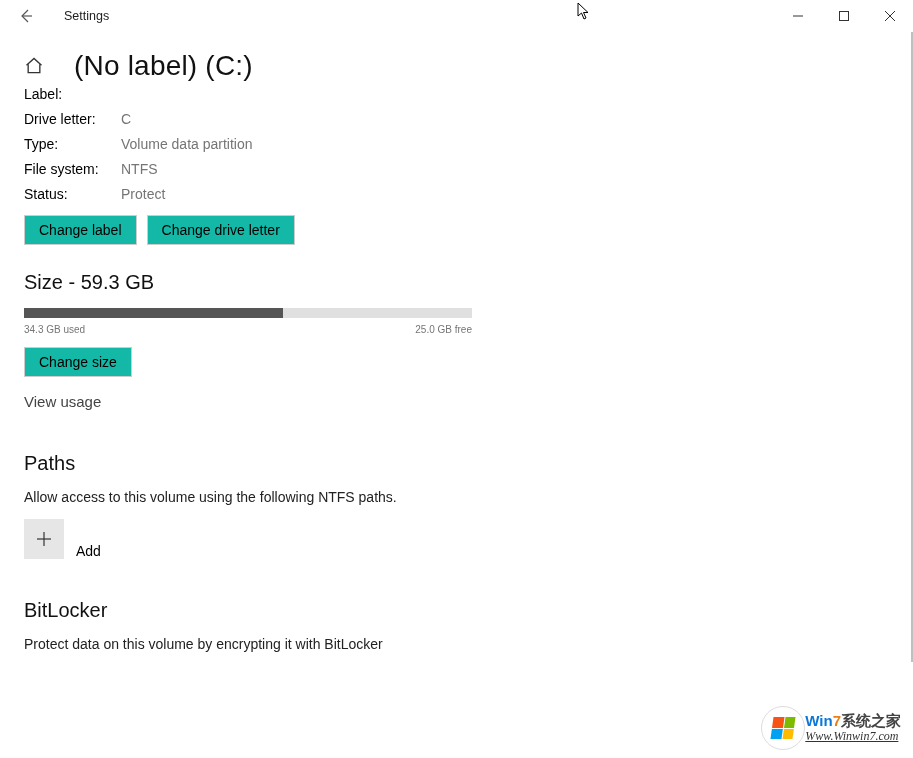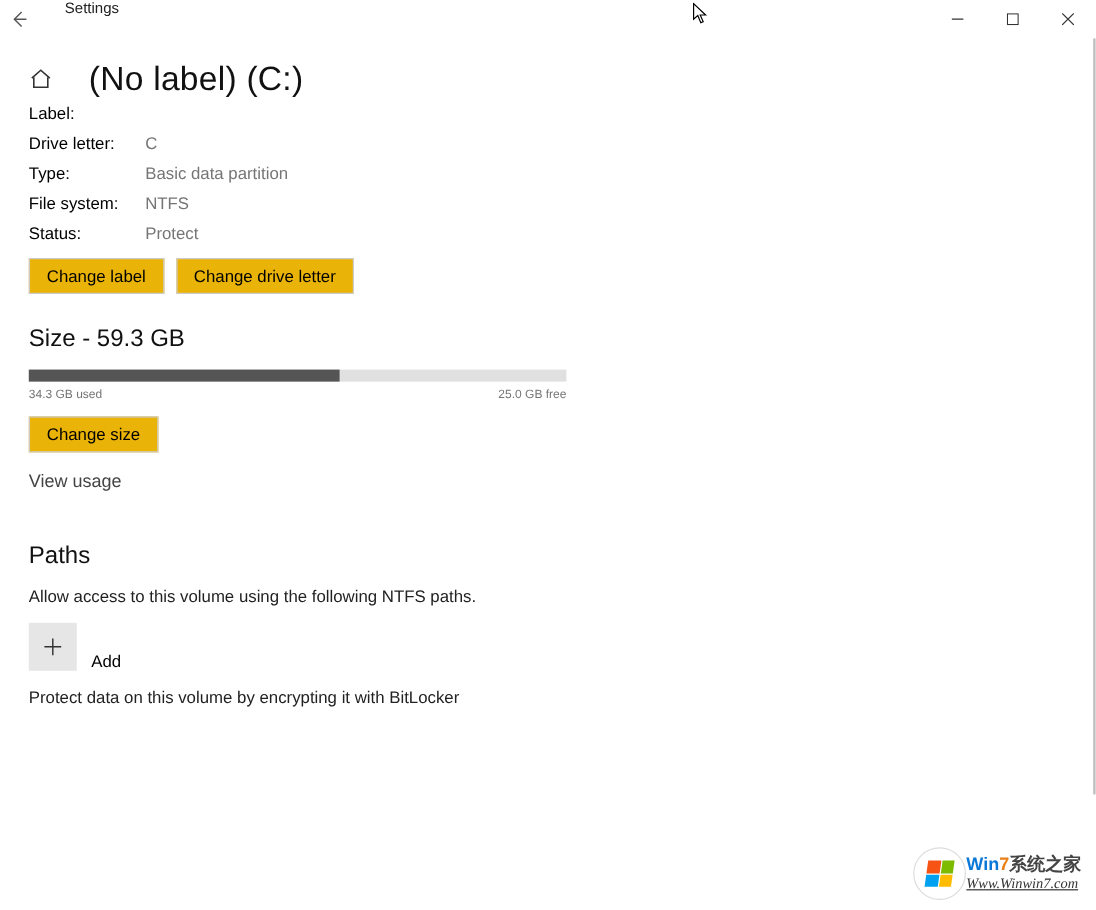"Settings" .titlebar { align-items: flex-start -> center; padding-left: none -> 10px }
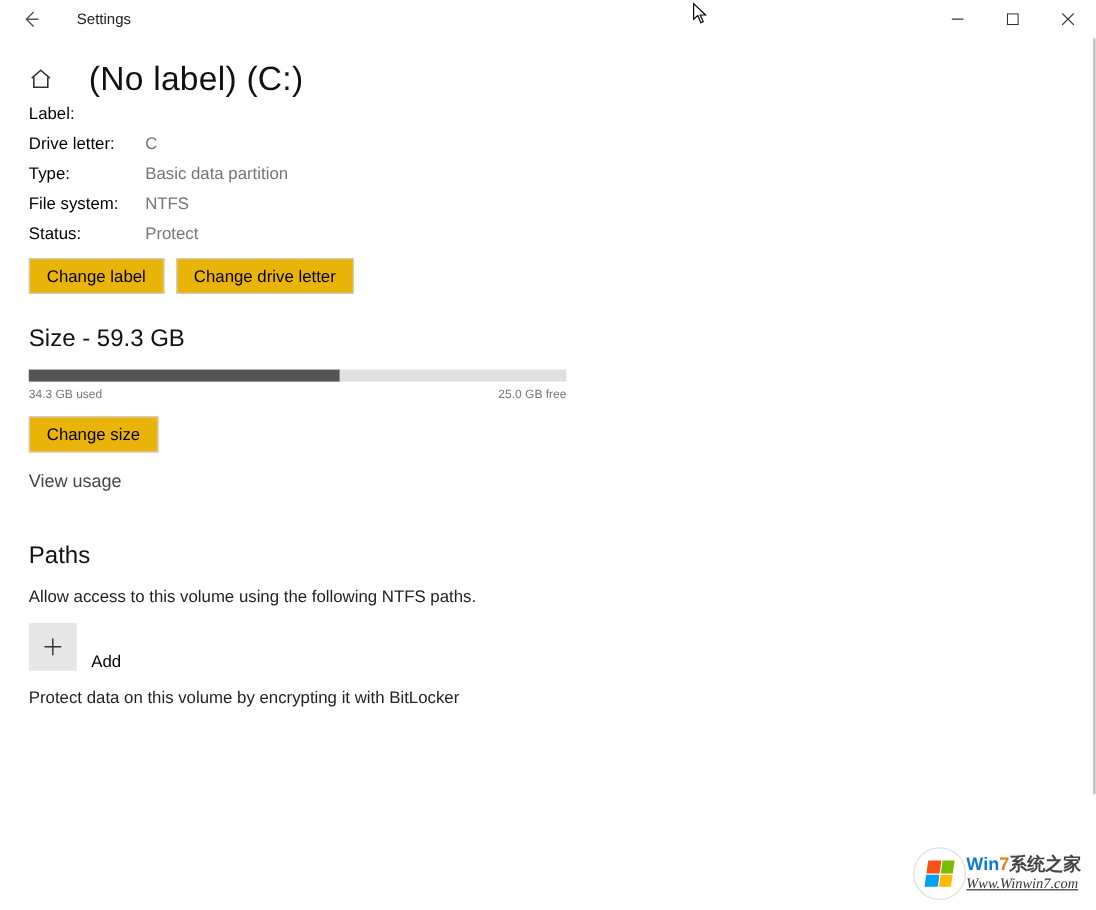"Basic data partition" div.prop-val { text: Basic -> Volume }
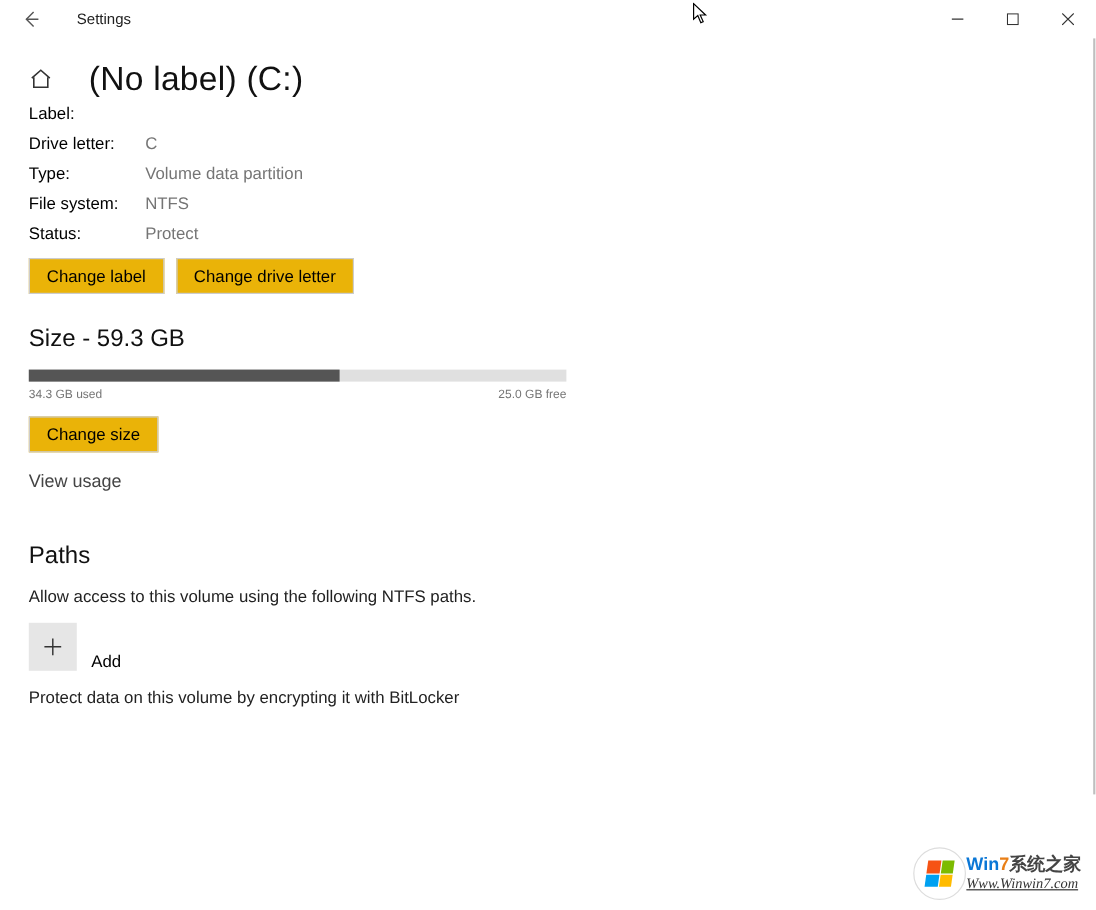"Change label" .btn { background: #eab308 -> #14b8a6 }
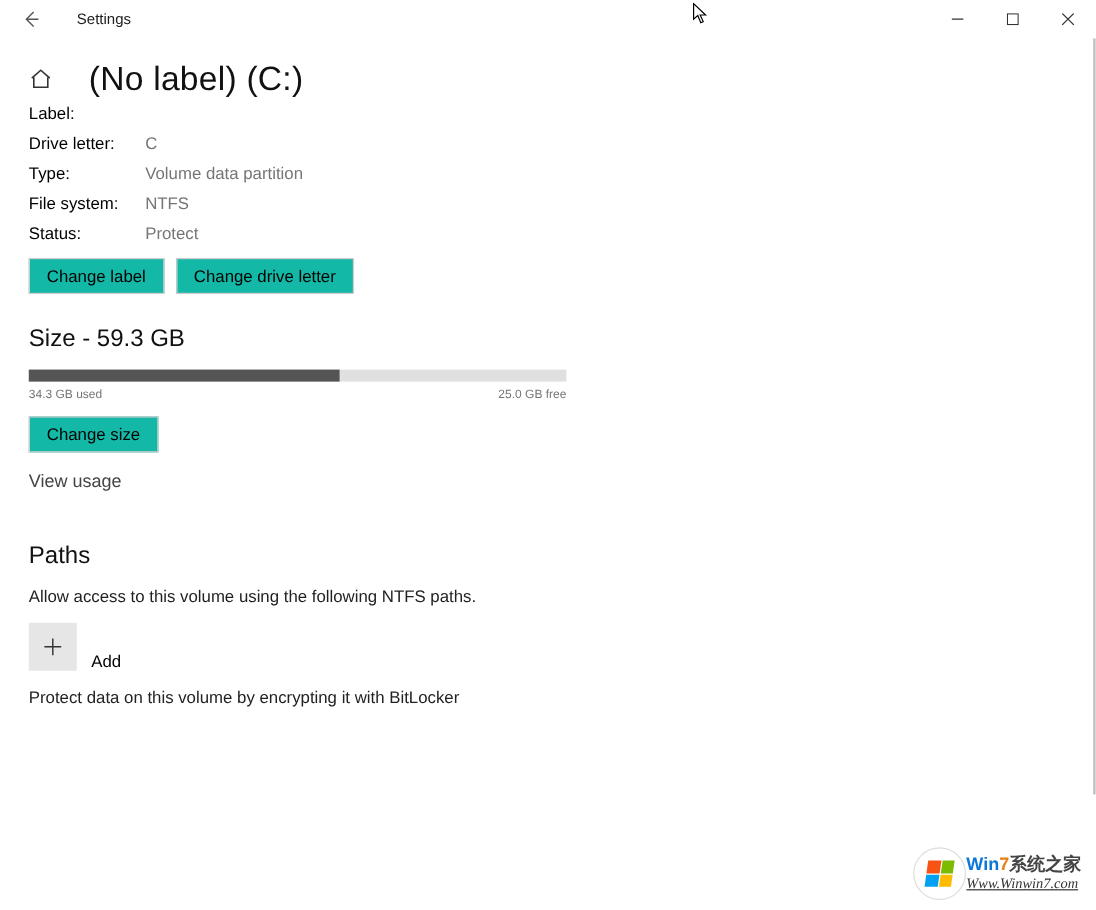"BitLocker" h2.section { html: none -> <h2>BitLocker</h2> }
